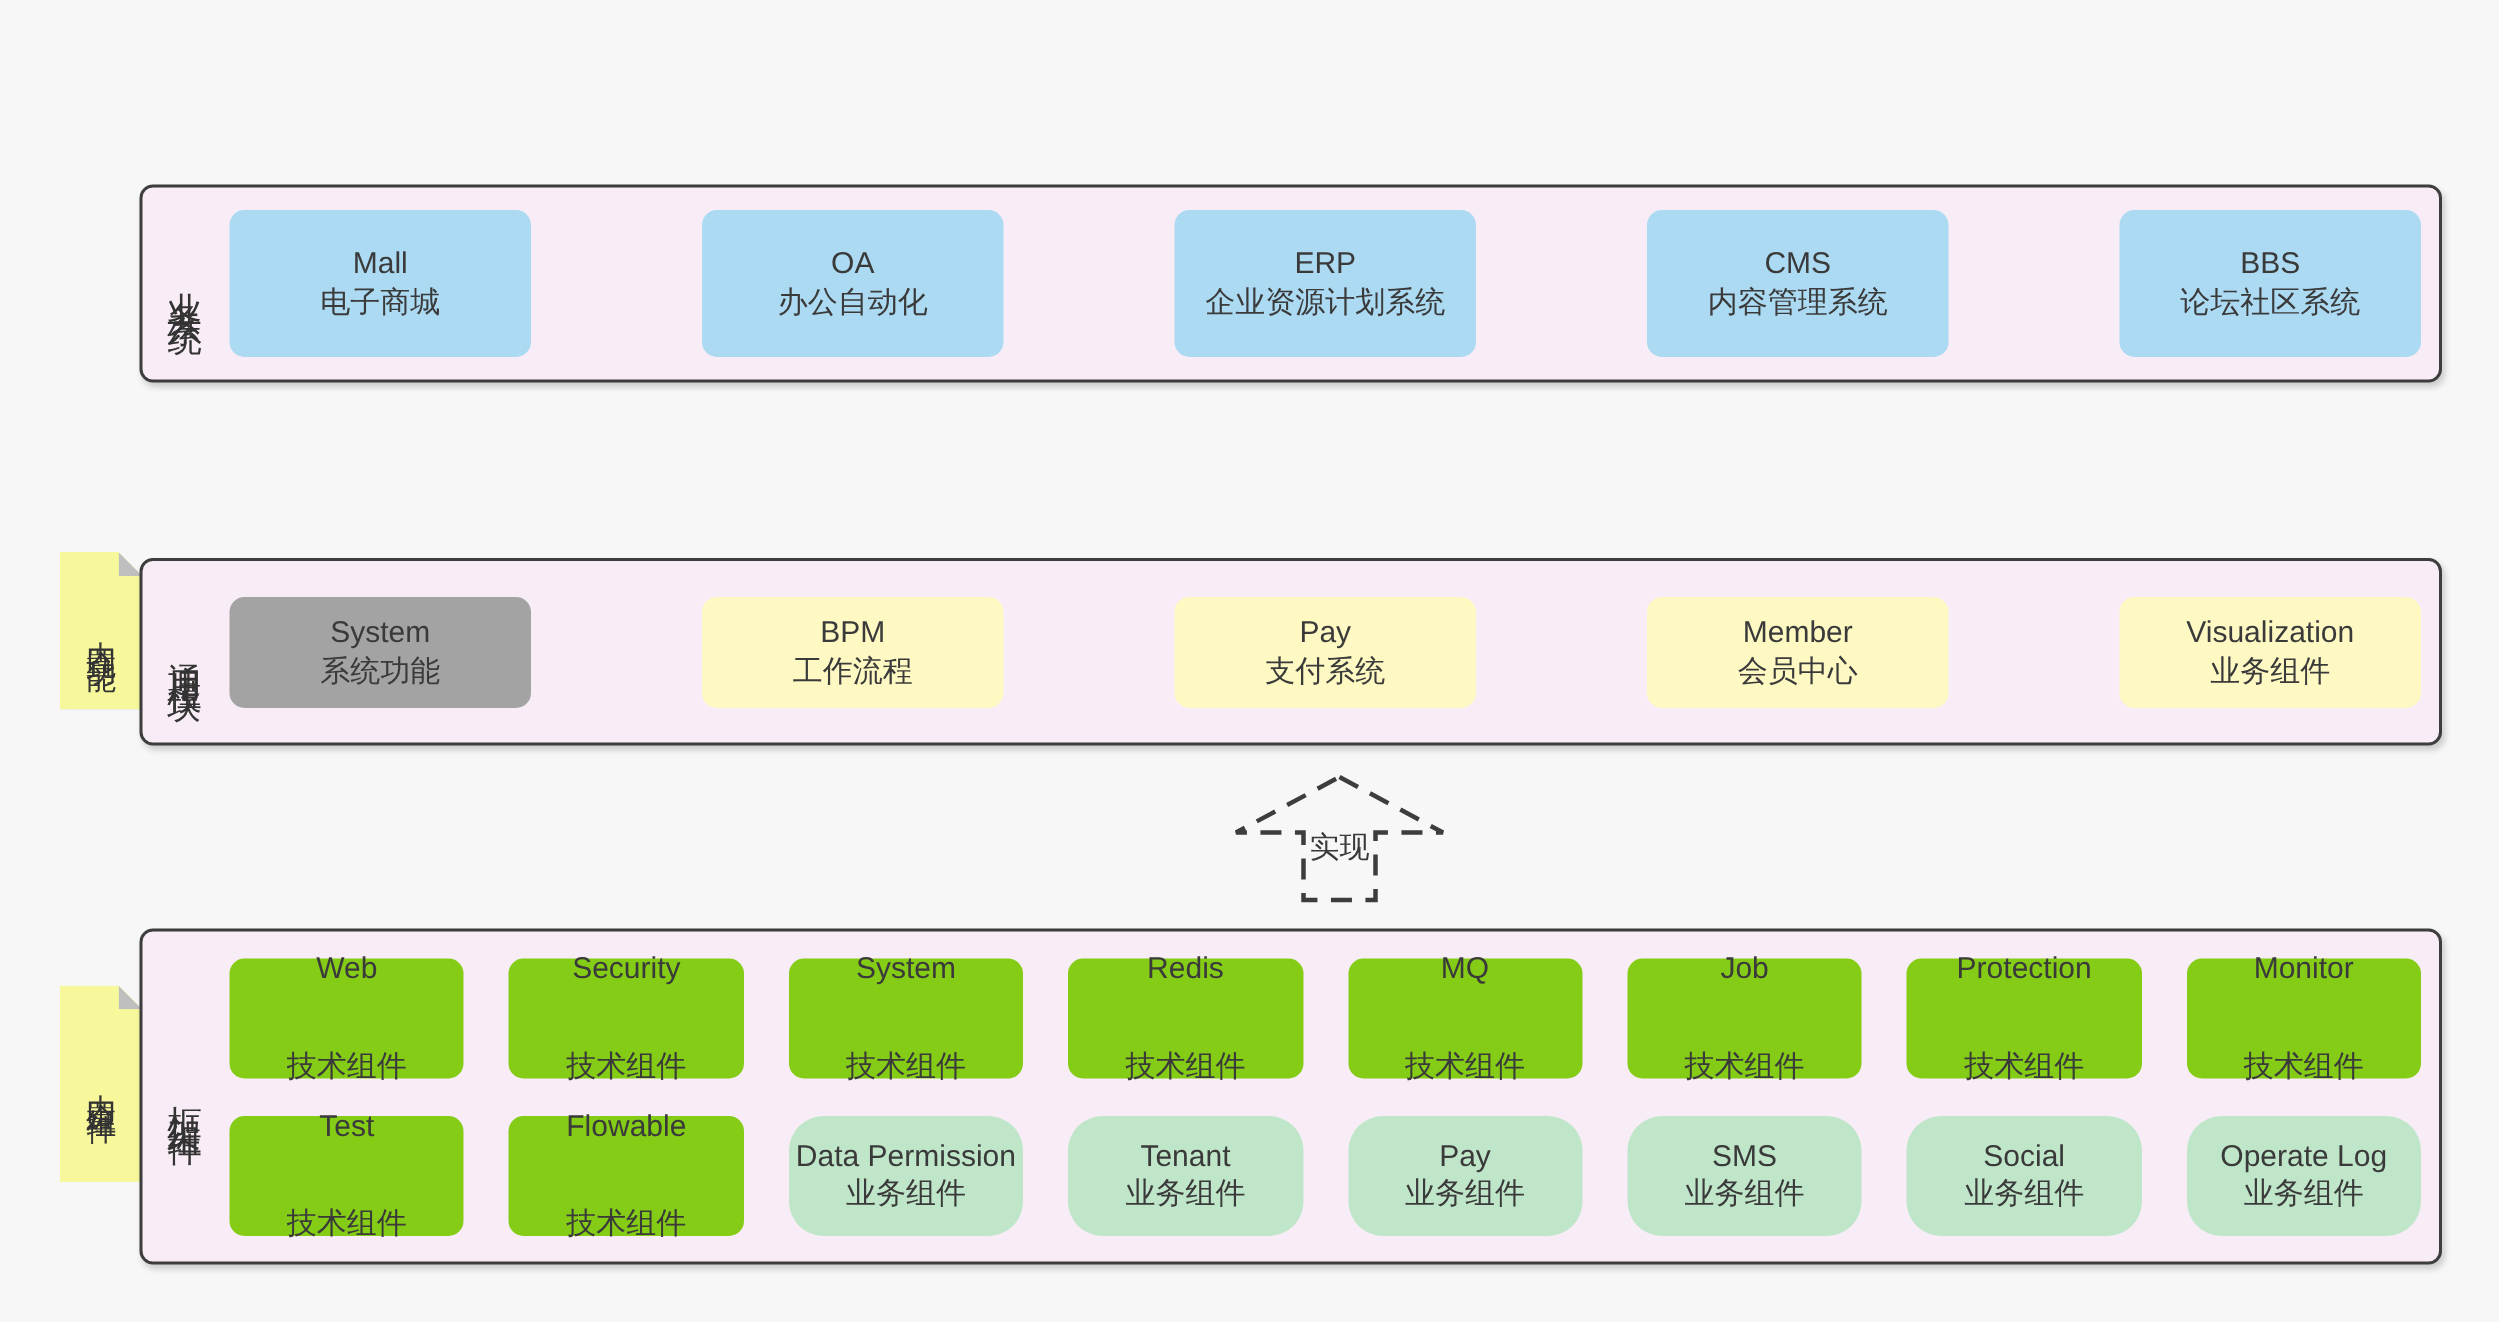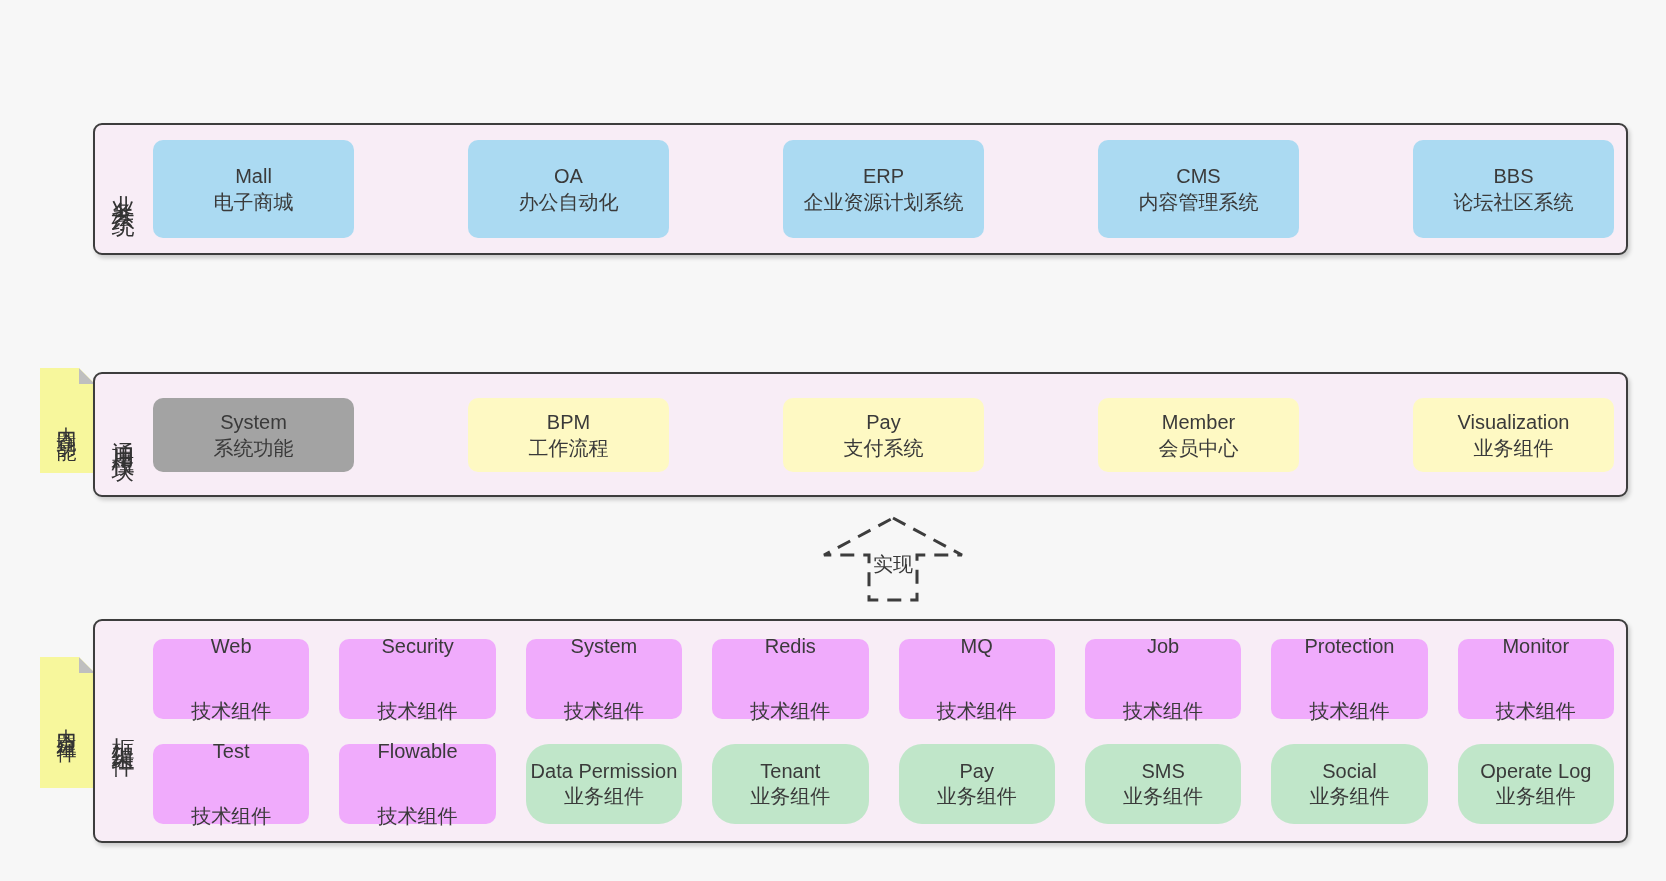"Web" .green { background: #f0abfc -> #84cc16 }
